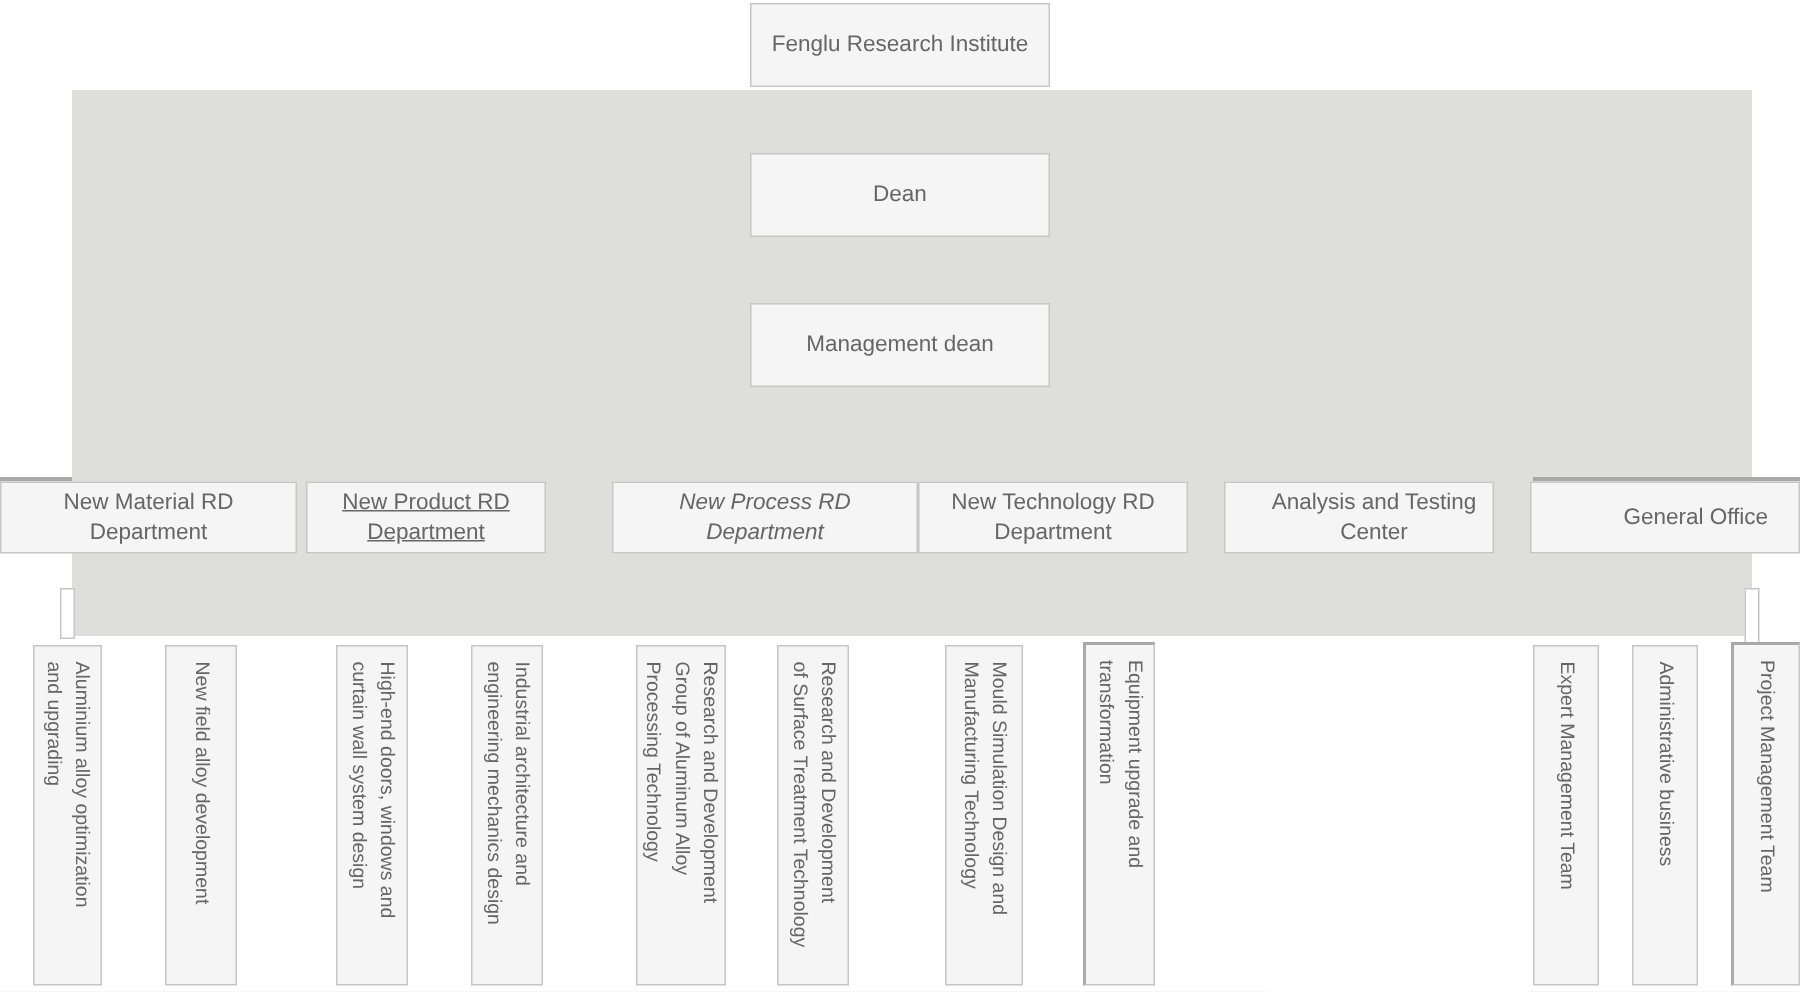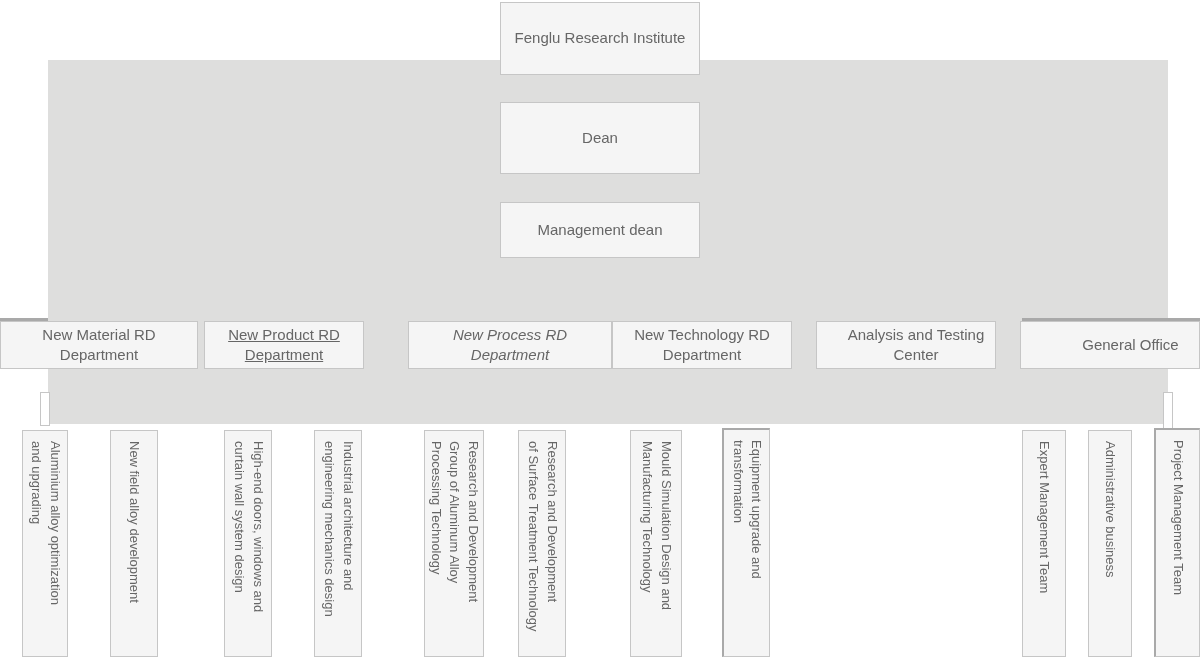"Fenglu Research Institute" .node.root { height: 73px -> 56px }
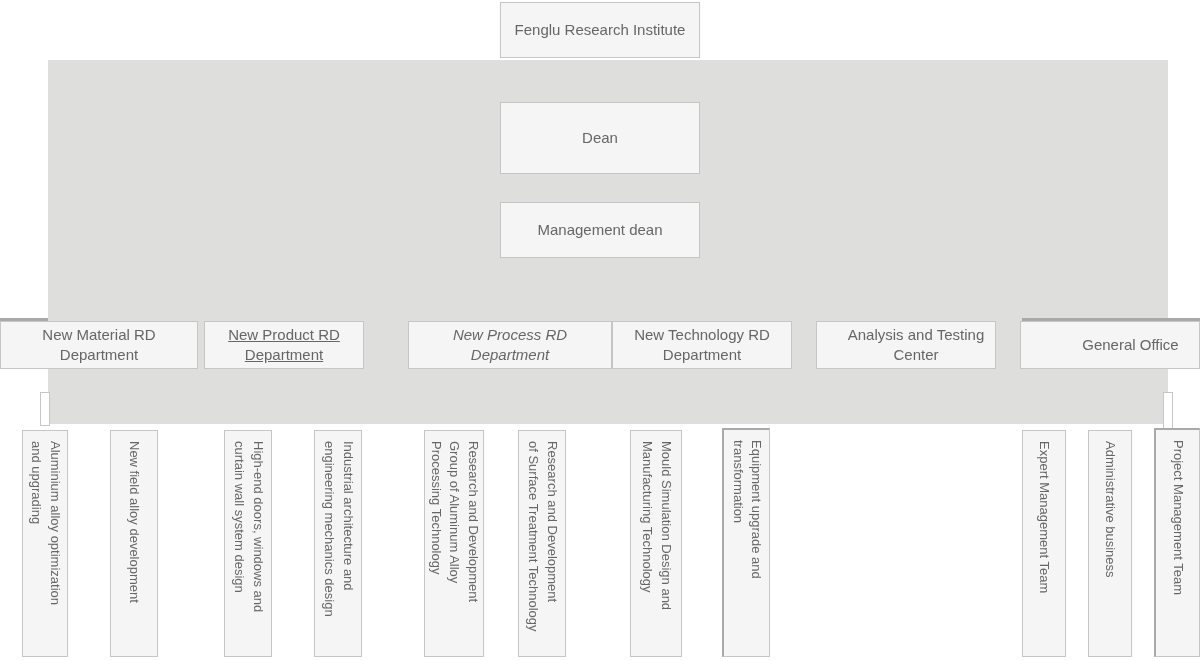"Dean" .node.dean { height: 72px -> 56px }
